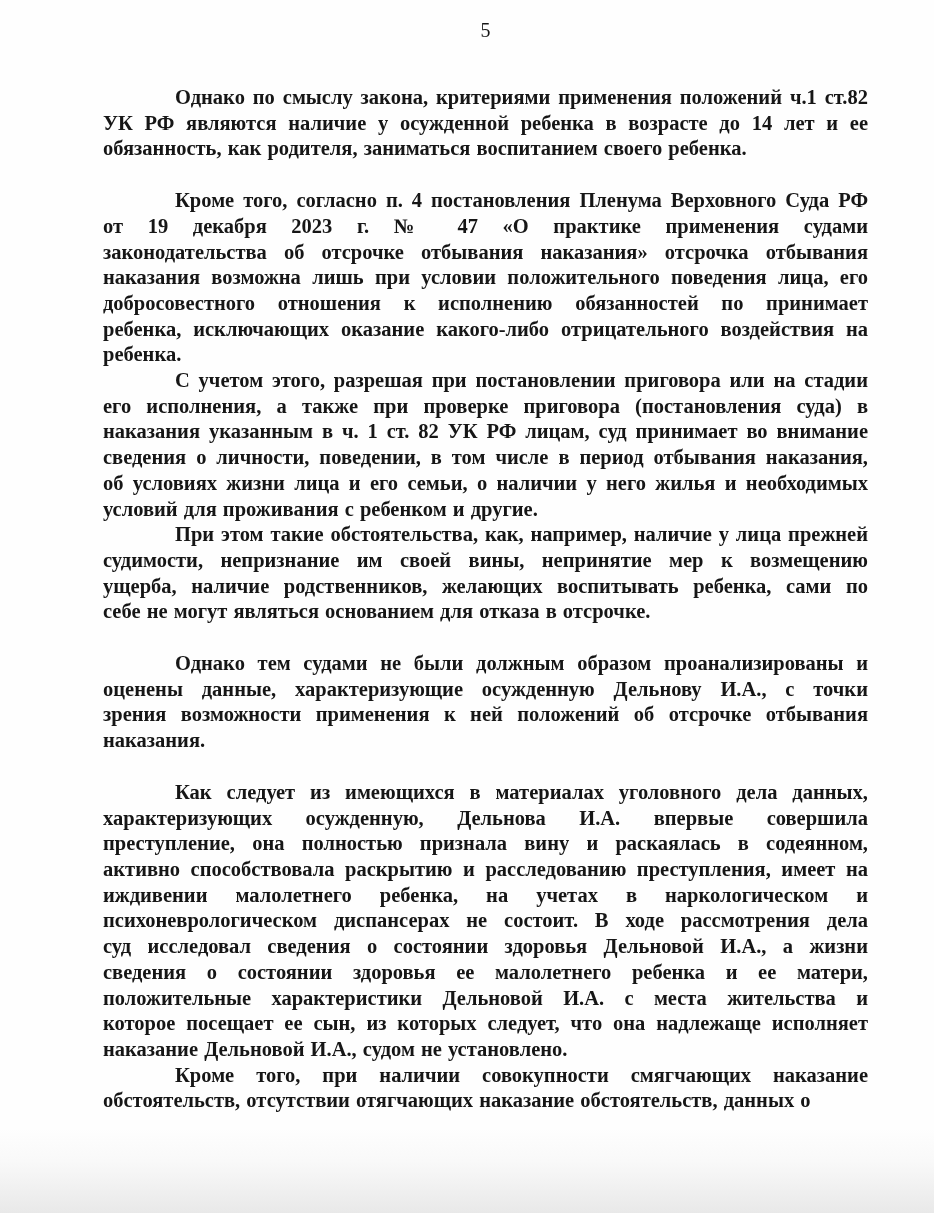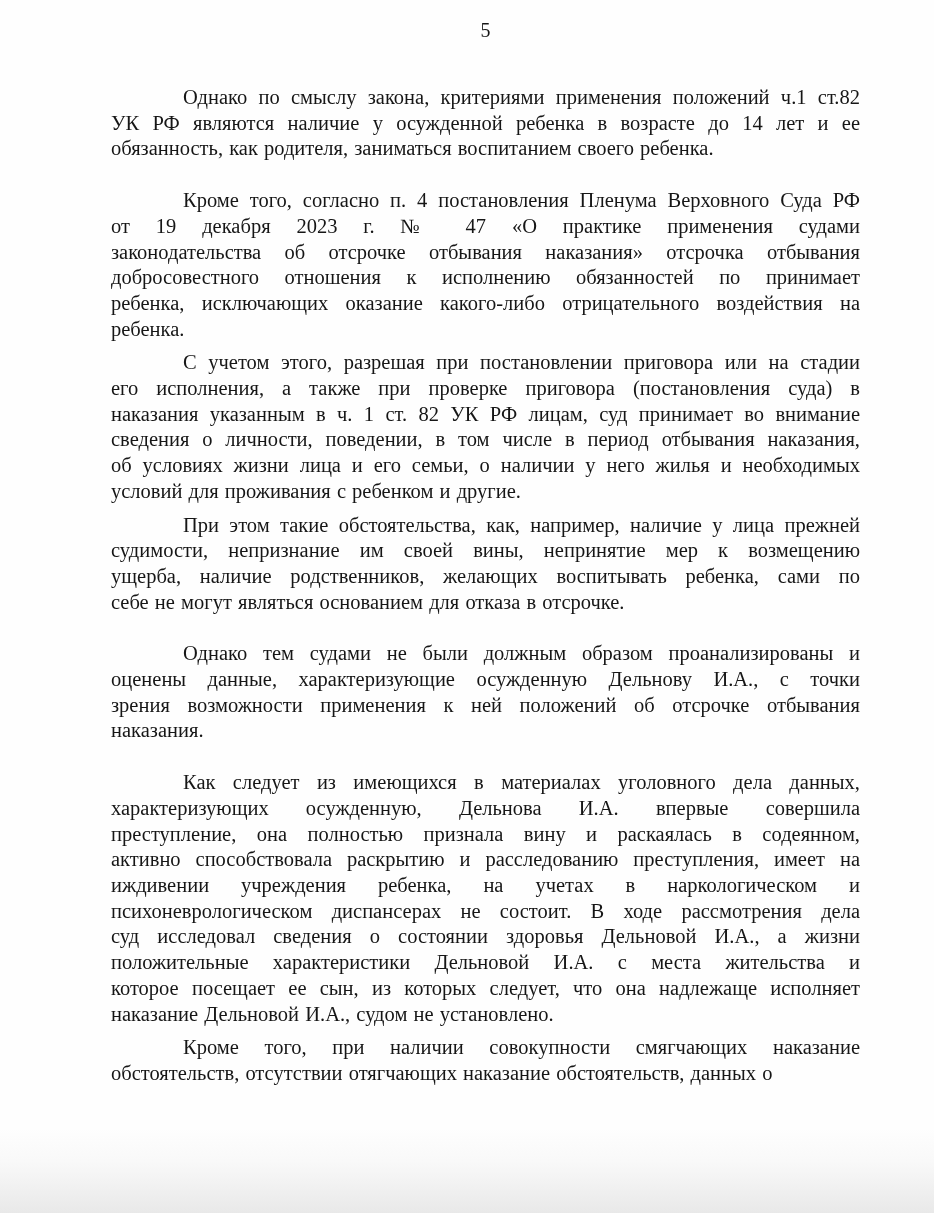"Однако по смыслу закона, критериями" .para { font-weight: none -> bold; margin: 8px -> 0 }
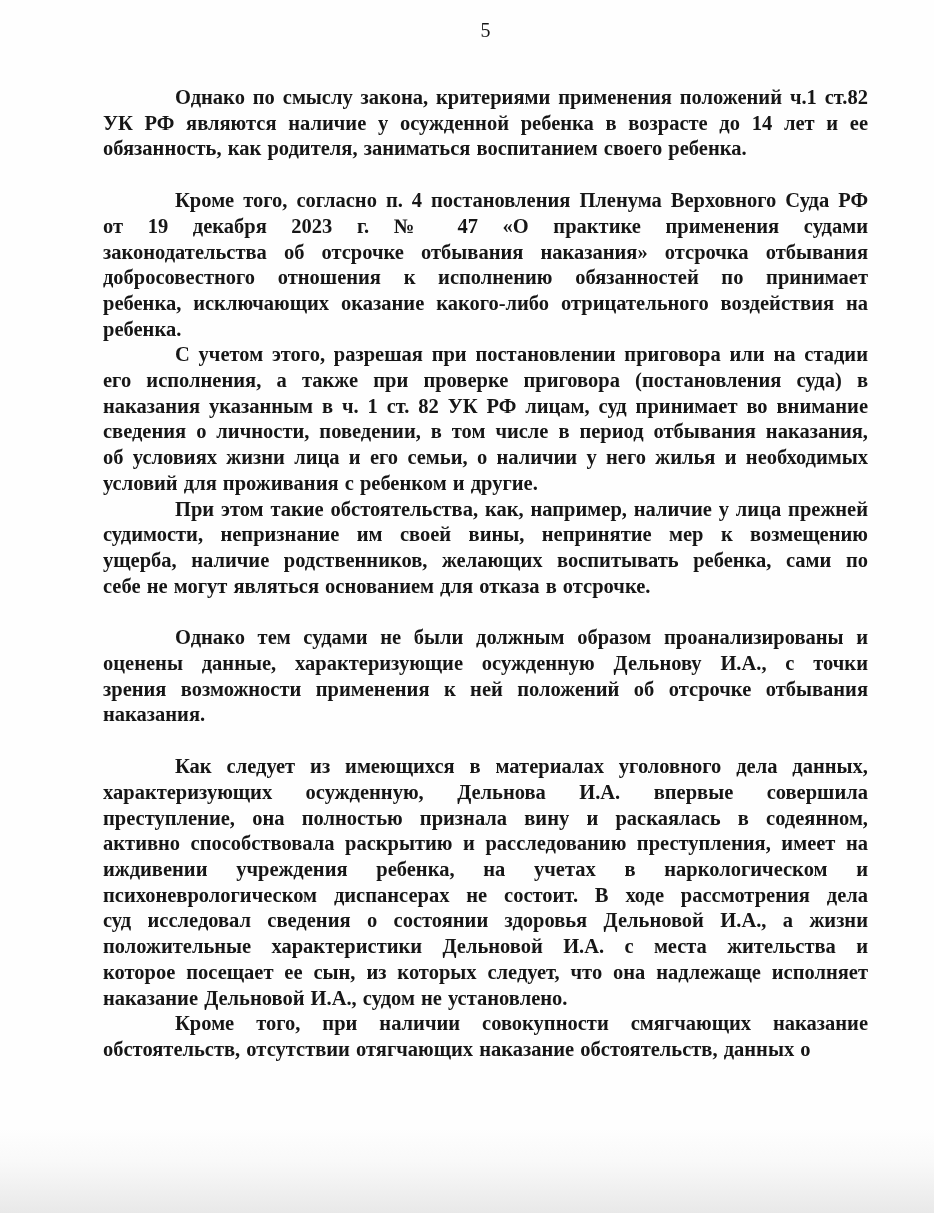"наказания возможна лишь при условии" span.line { html: none -> <span>наказания возможна лишь при условии положительного поведения лица, его</span> }
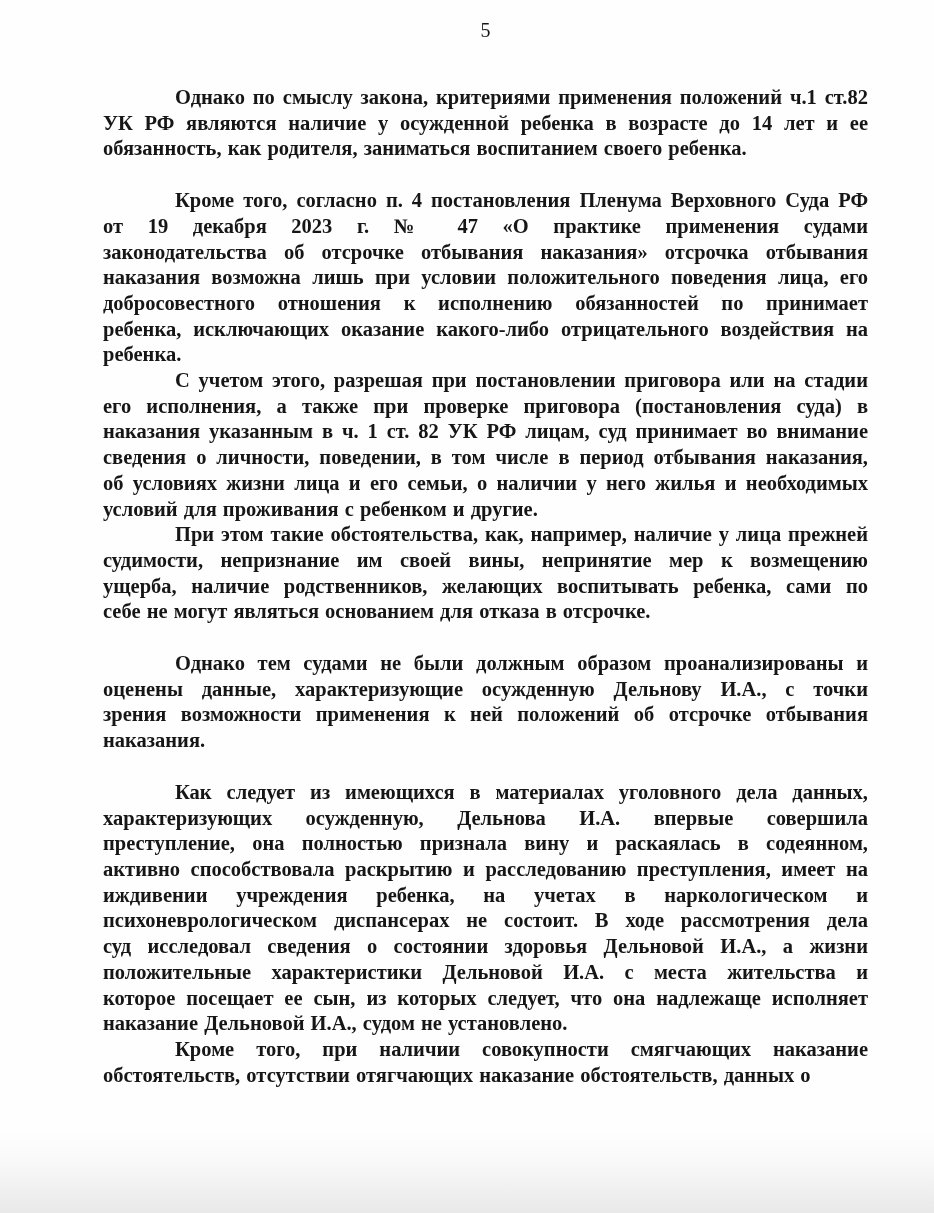"иждивении учреждения ребенка, на учетах" span.line { text: учреждения -> малолетнего }
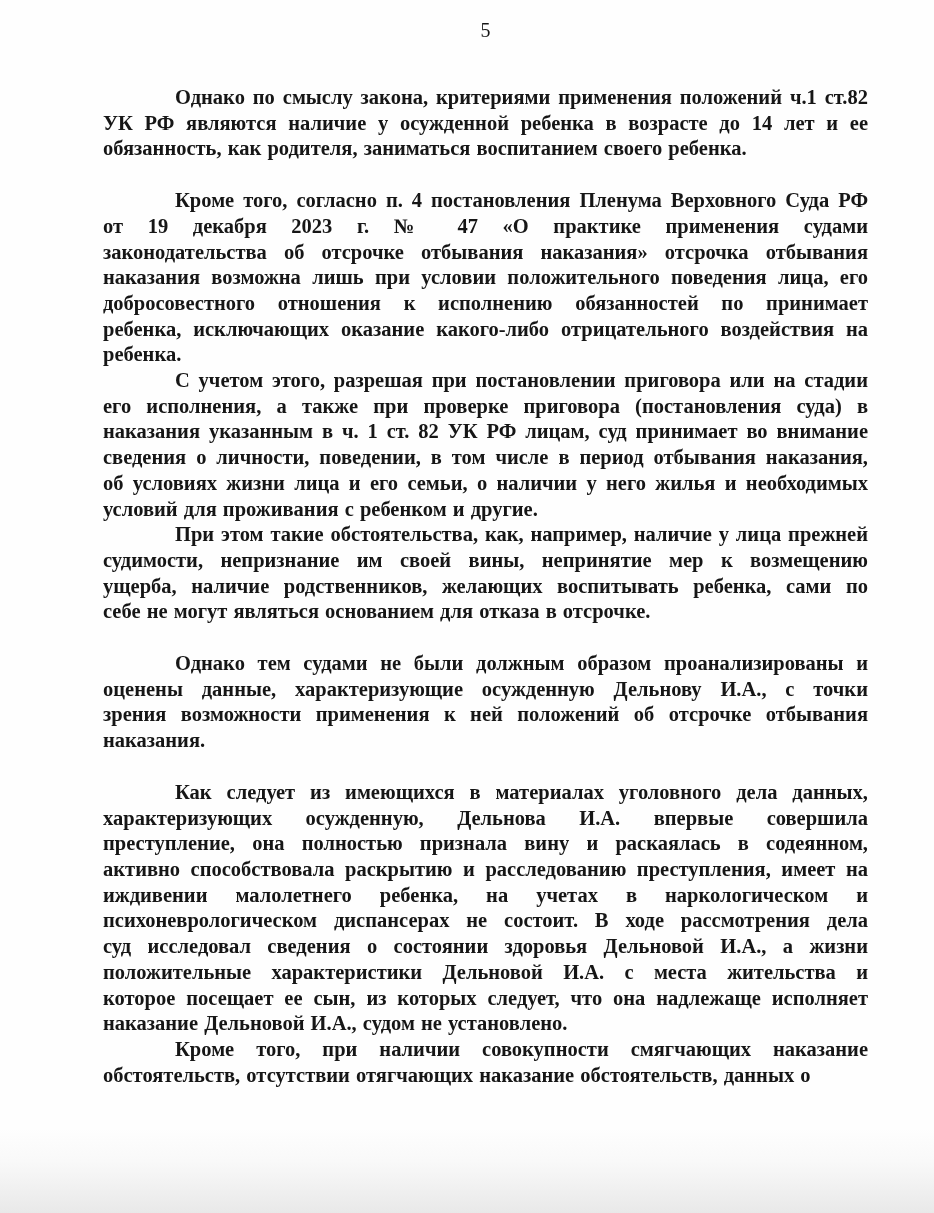"сведения о состоянии здоровья ее" span.line { html: none -> <span>сведения о состоянии здоровья ее малолетнего ребенка и ее матери,</span> }
